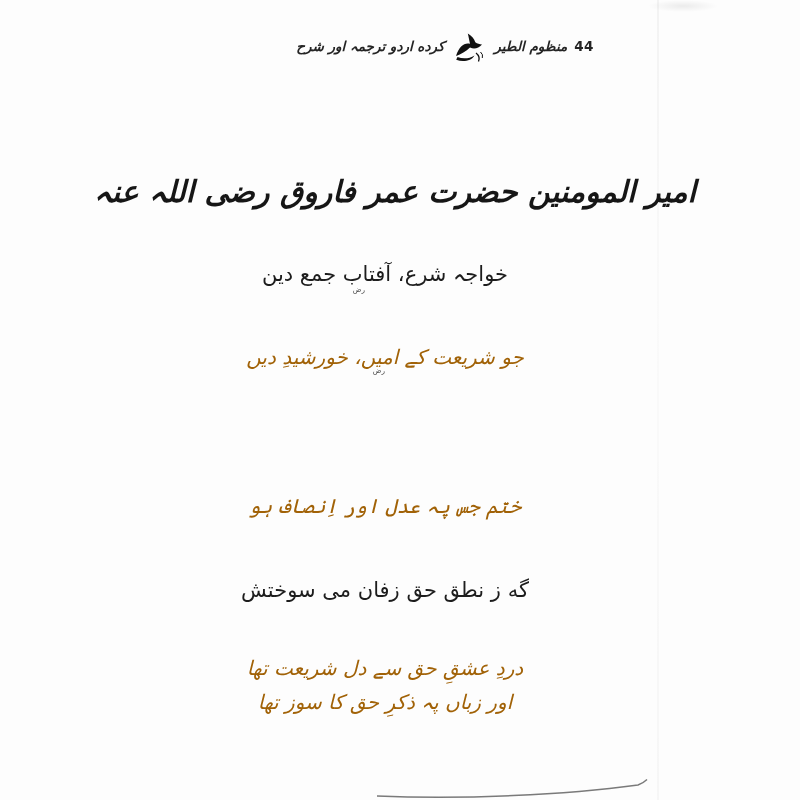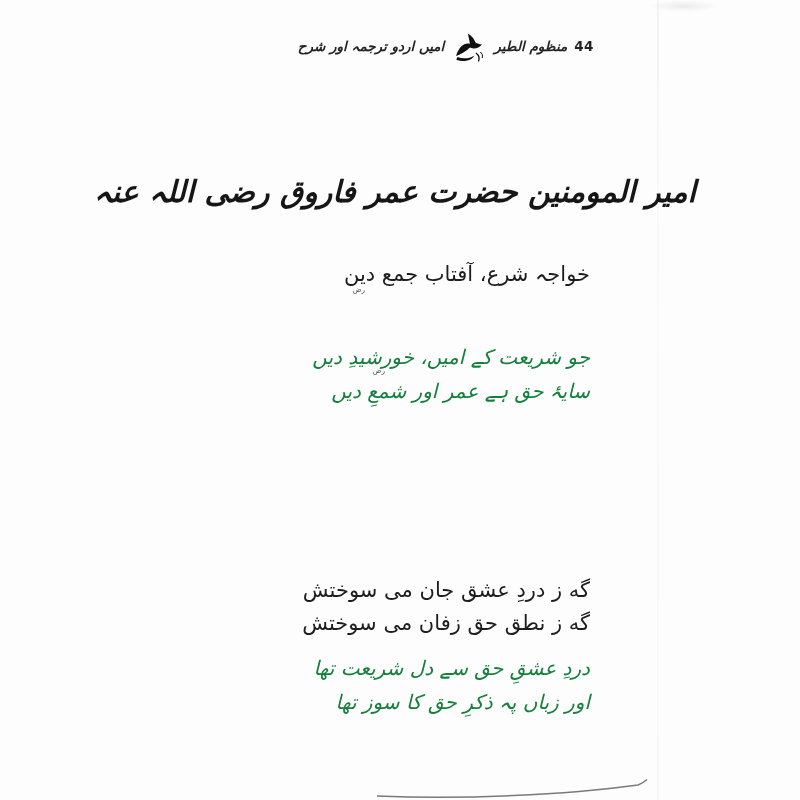"امیں اردو ترجمہ اور شرح" span { text: امیں -> کرده }
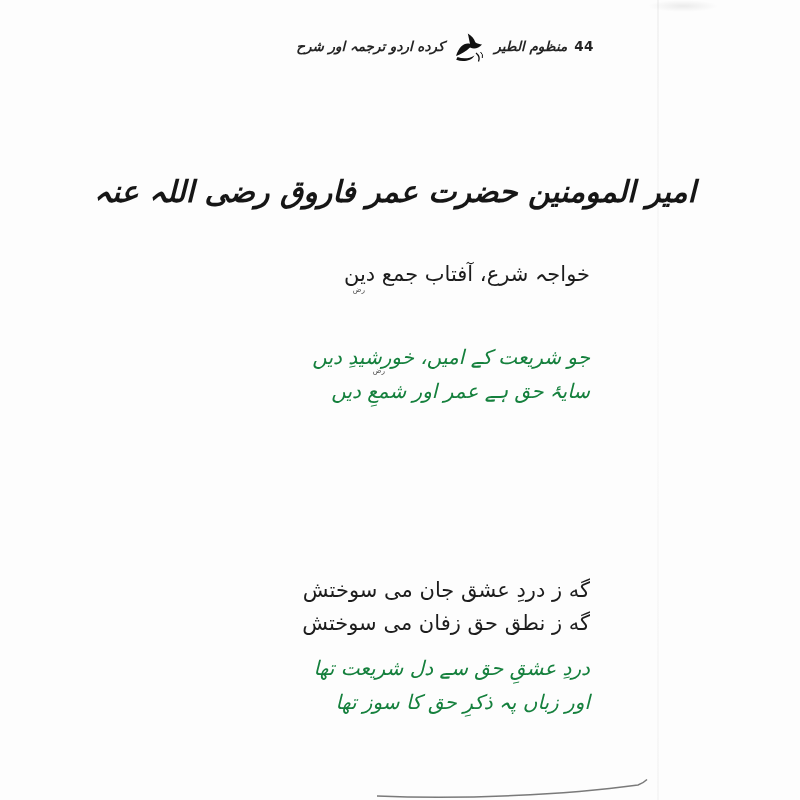"خواجہ شرع، آفتاب جمع دین" .couplet { text-align: none -> center }
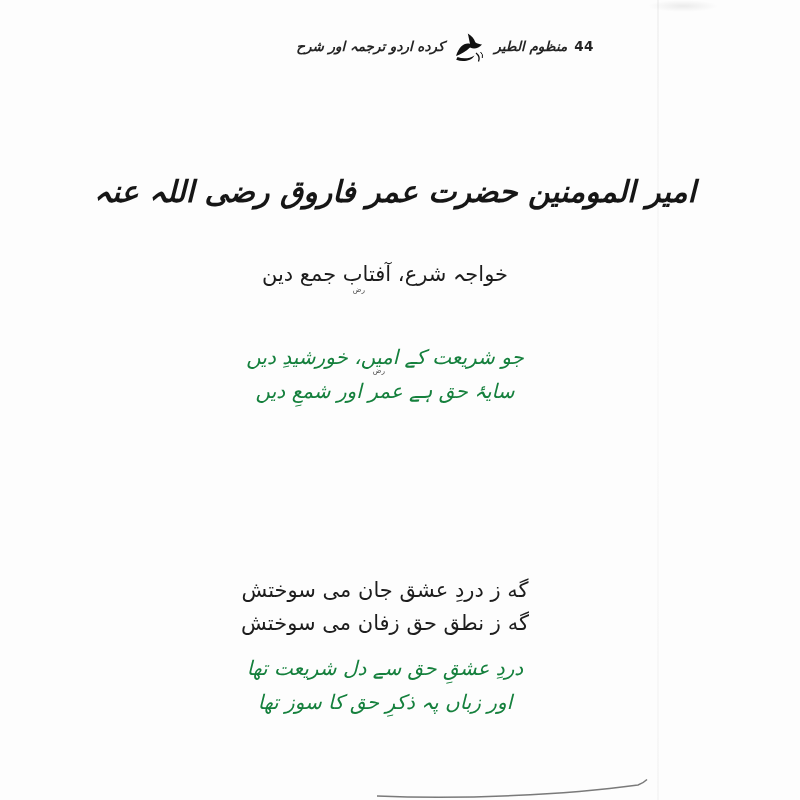"جو شریعت کے امیں، خورشیدِ" .nastaliq .vline { color: #15803d -> #a16207 }
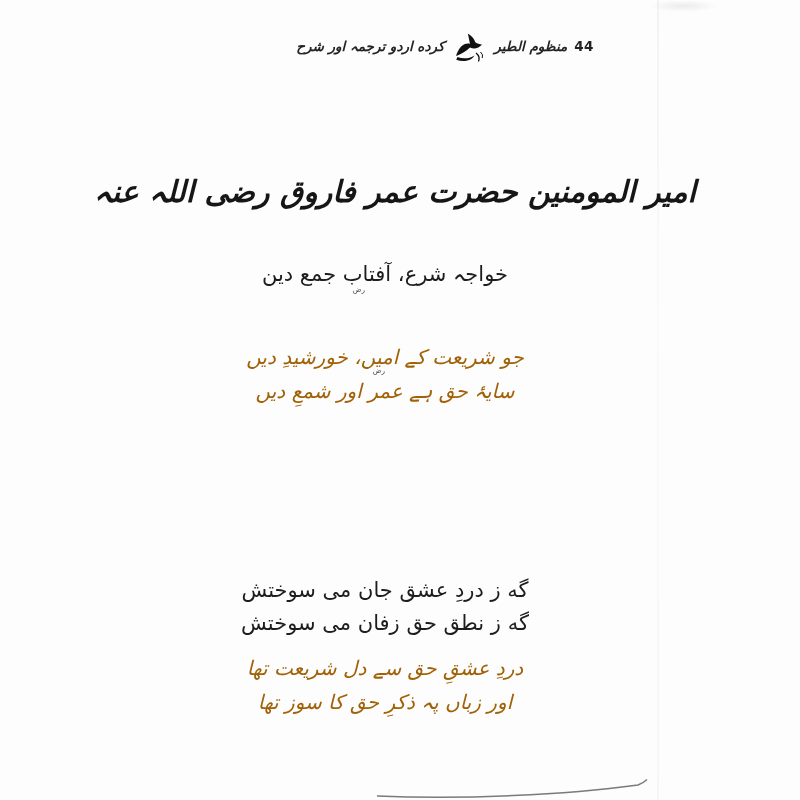"سایۂ حق ہے عمر اور" div.vline { html: <div>سایۂ حق ہے عمر اور شمعِ دیں</div> -> none }
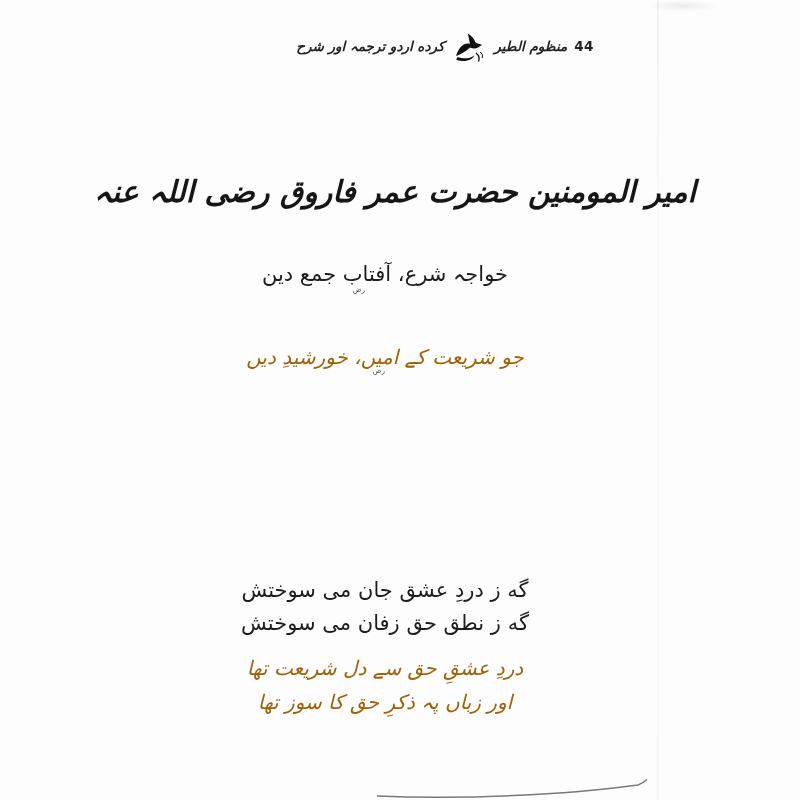"ختم جس پہ عدل اور" div.vline { html: none -> <div>ختم جس پہ عدل اور اِنصاف ہو</div> }
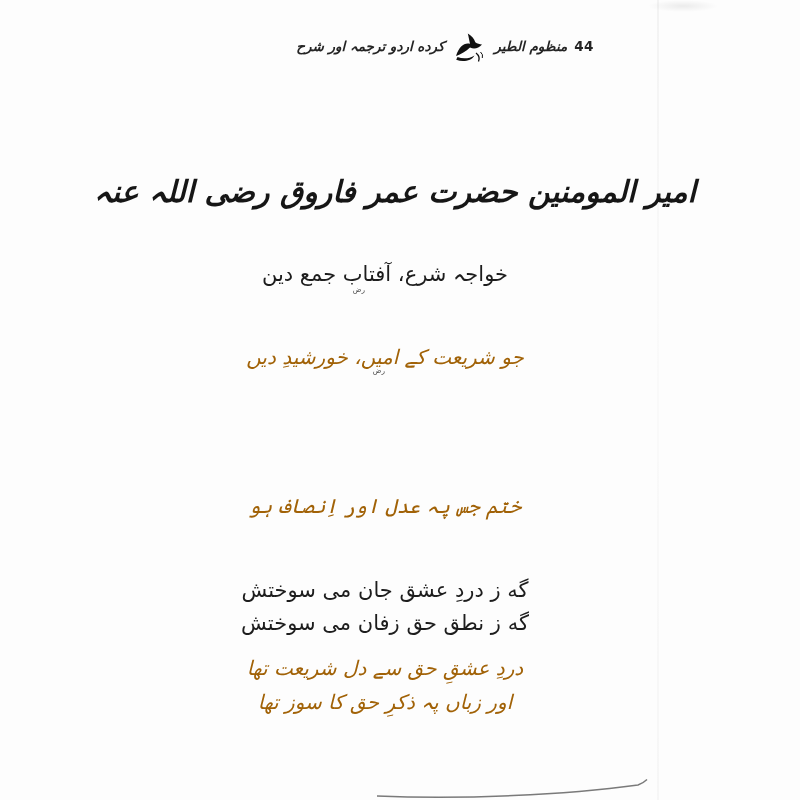"گه ز دردِ عشق جان" div.vline { html: <div>گه ز دردِ عشق جان می سوختش</div> -> none }
